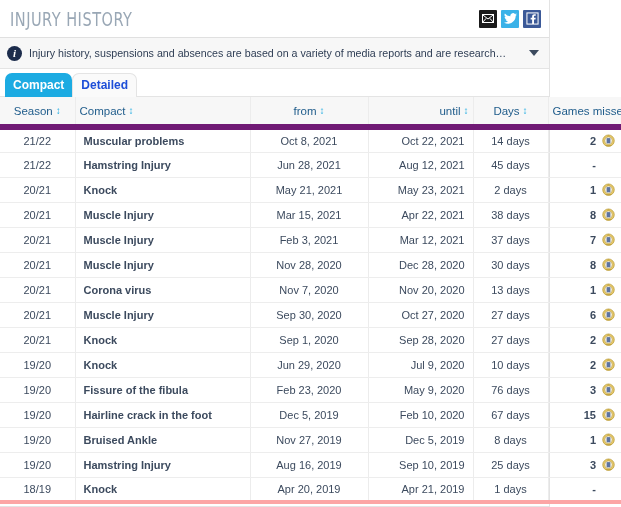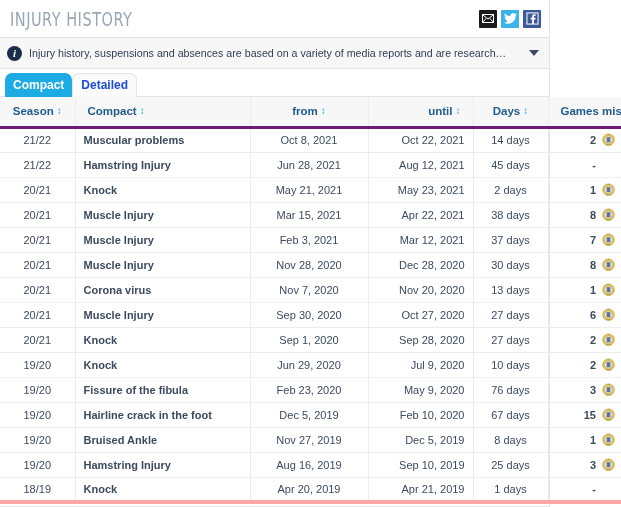"Season ↕" table.injury th { border-bottom: 3px solid #701a75 -> 6px solid #701a75; font-weight: bold -> normal; padding: 0 12px -> 0 4px }
